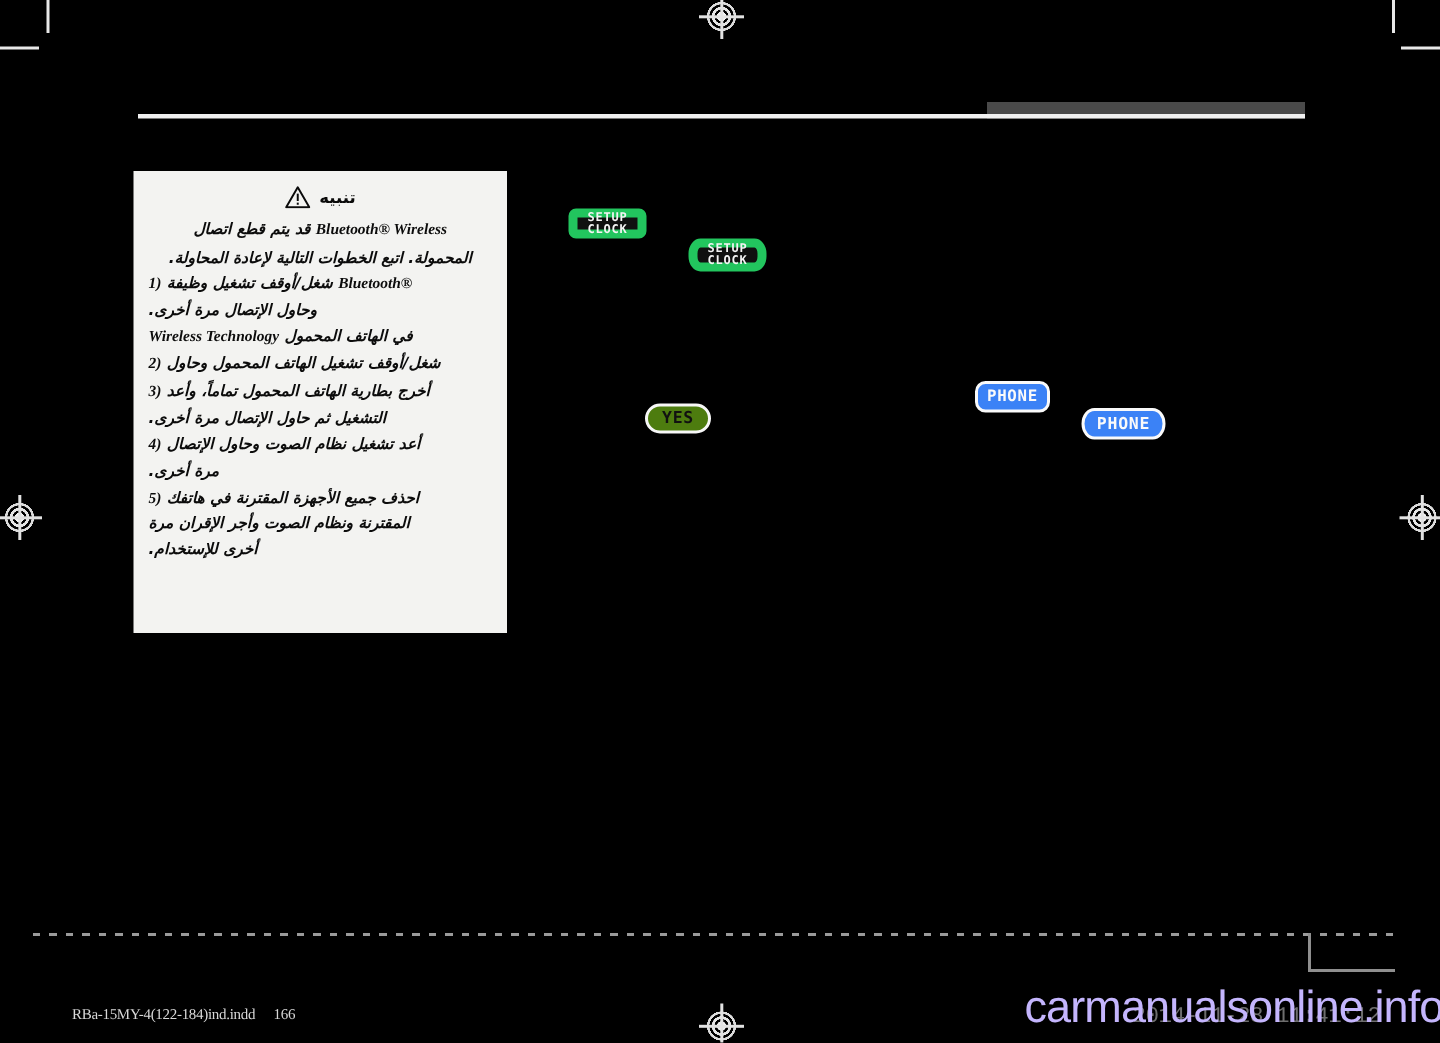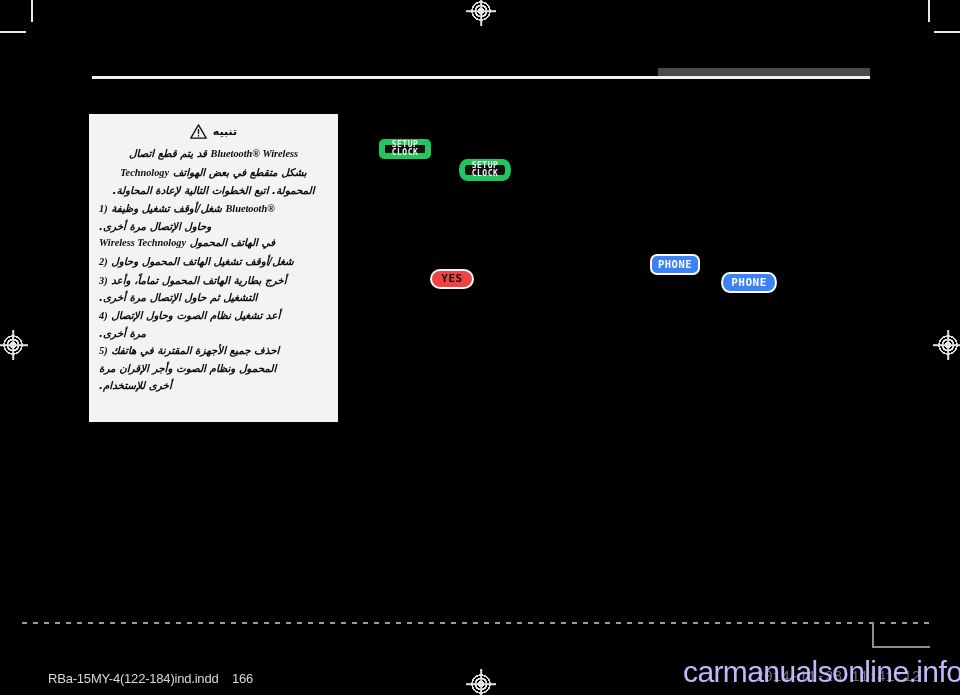"بشكل متقطع في بعض الهواتف" p.lead { html: <p> <span>بشكل متقطع في بعض الهواتف</span> <span>Technology</span> </p> -> none }
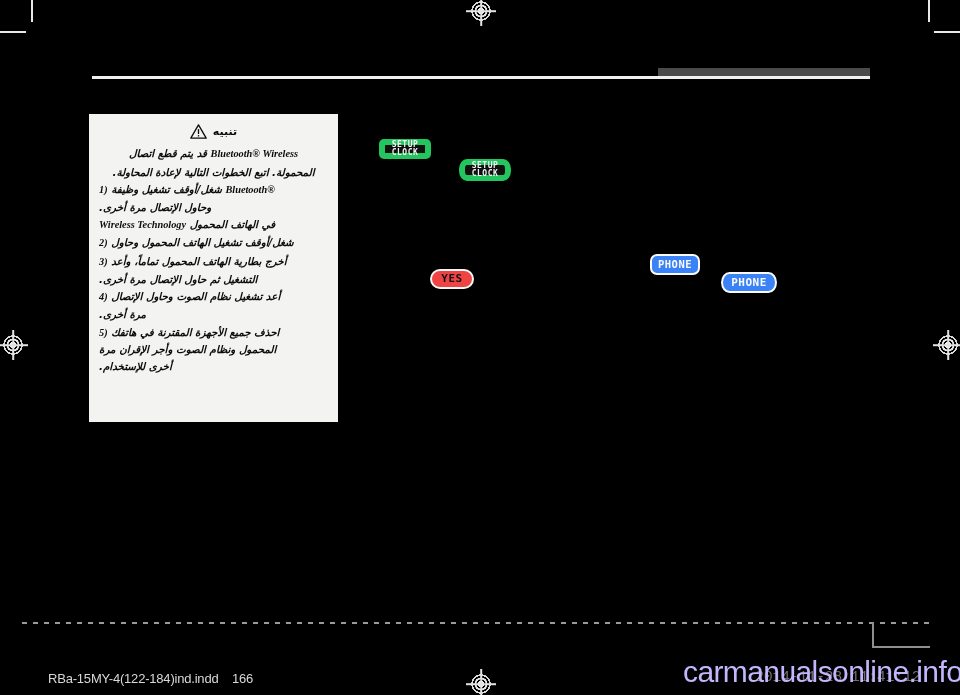"YES" .key.solid-light { background: #ef4444 -> #4d7c0f }
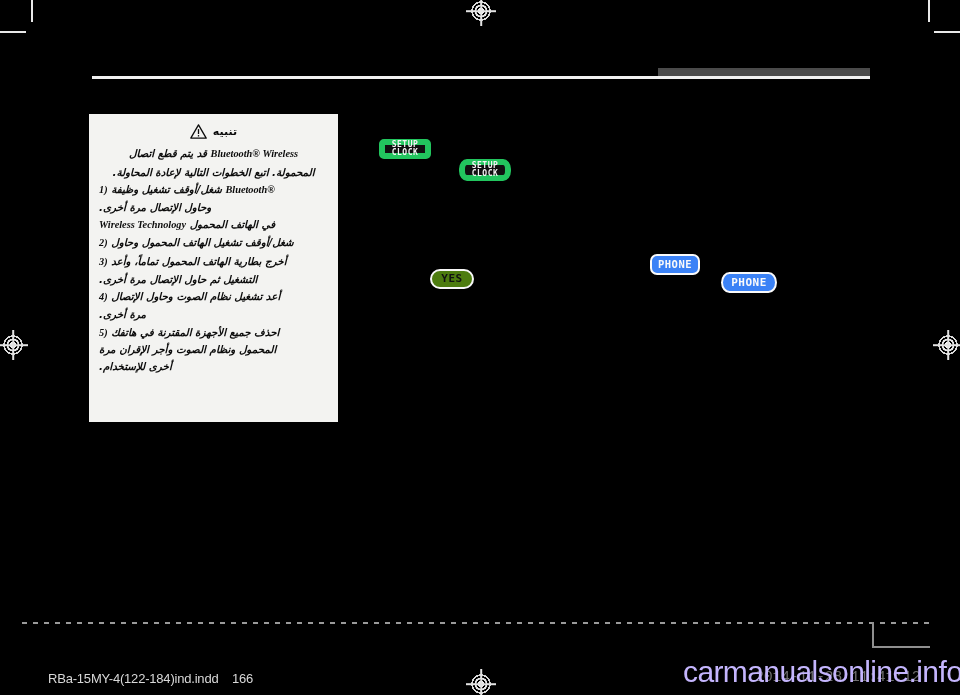"المحمول ونظام الصوت وأجر الإقران" span { text: المحمول -> المقترنة }
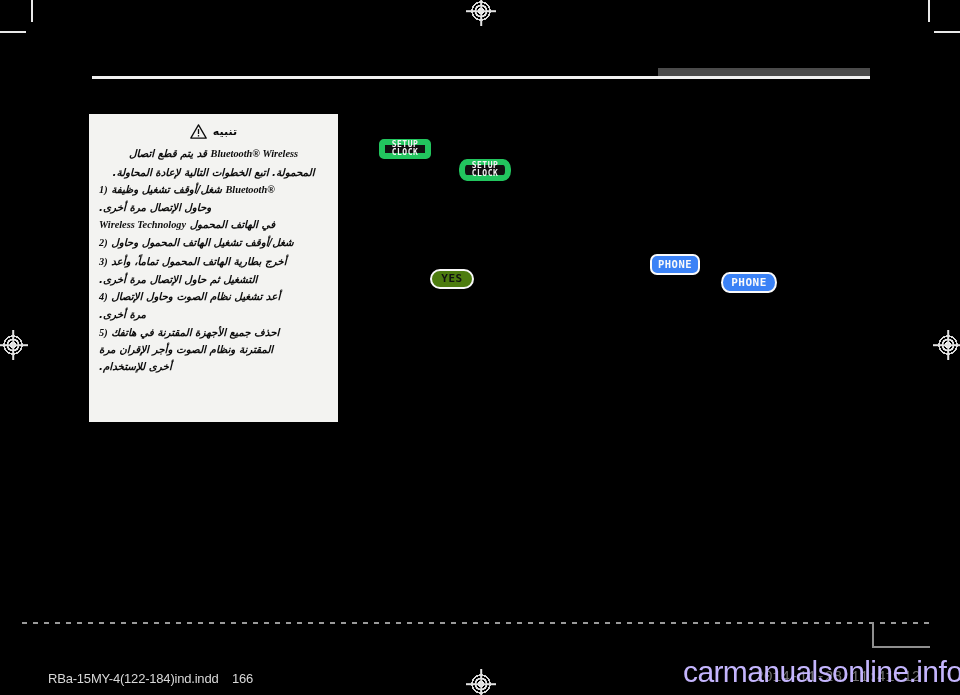"RBa-15MY-4(122-184)ind.indd 166" .footer-file { font-family: Liberation Sans, sans-serif -> Liberation Serif, serif; font-size: 13px -> 10px }
